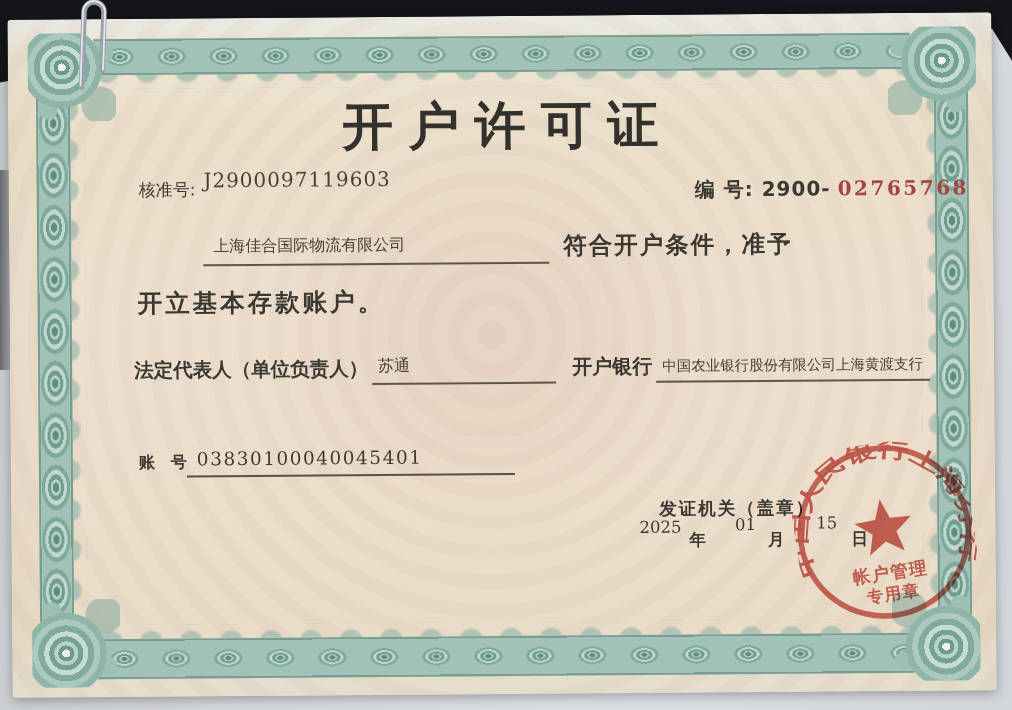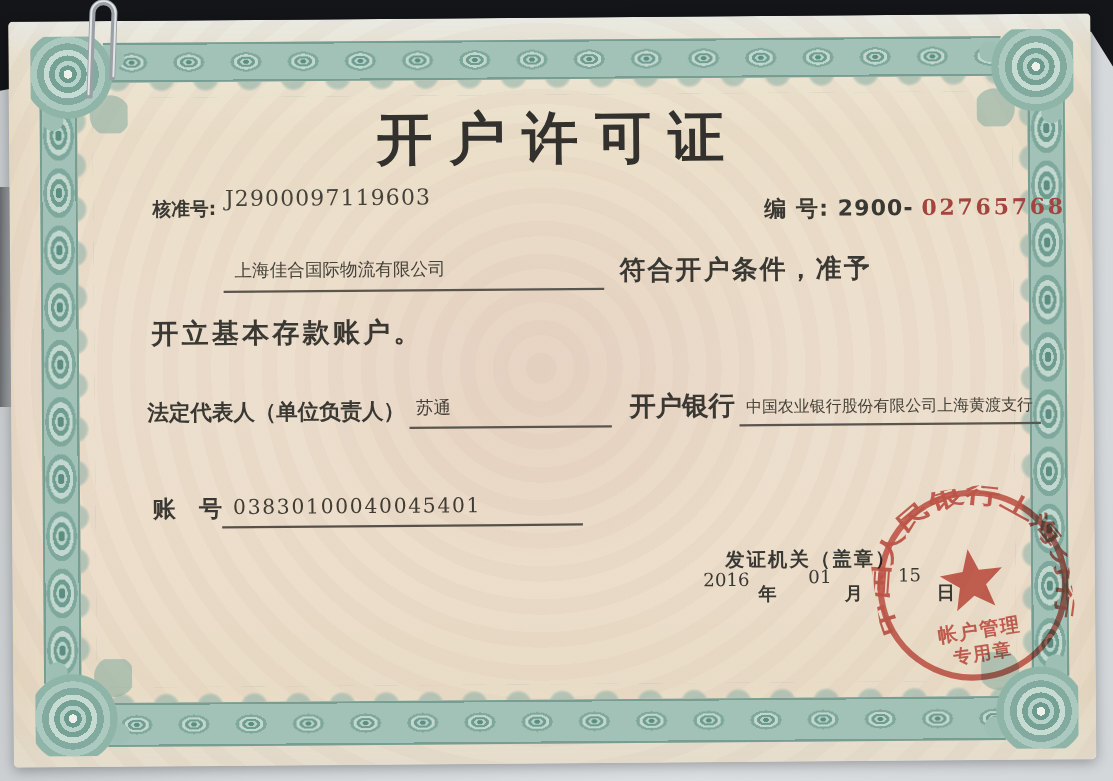"核准号:" .approval .lab { font-weight: 700 -> 400 }
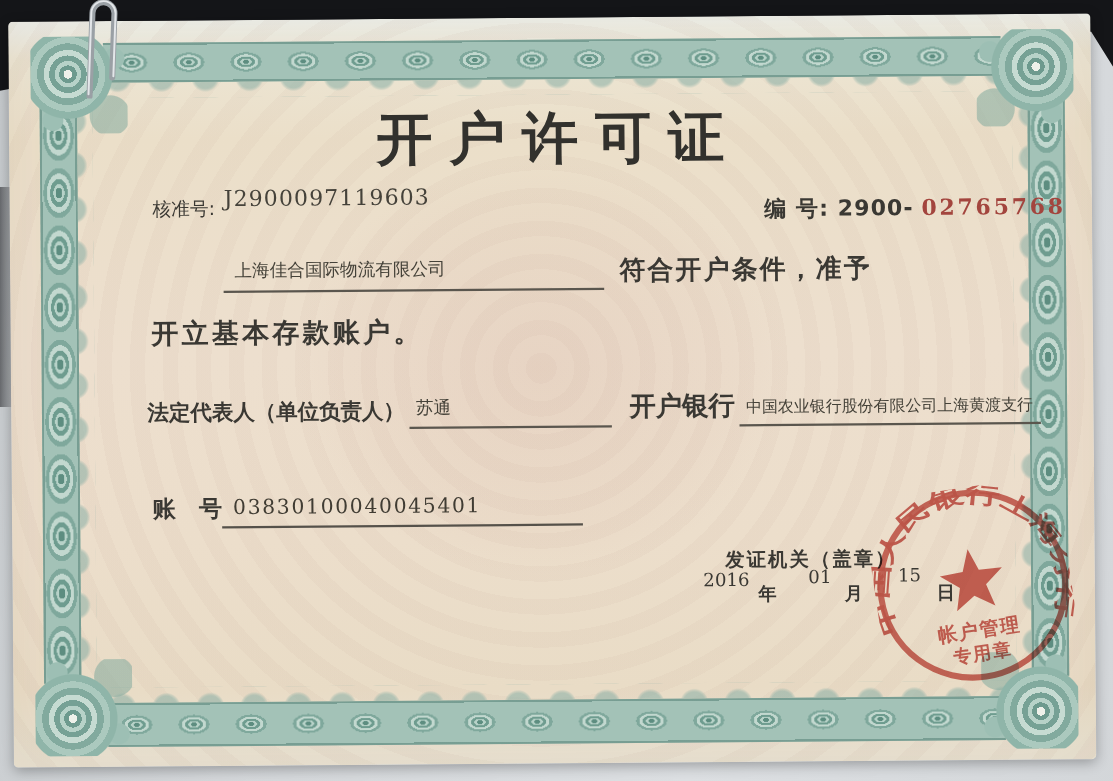"开户银行" .reprow .lab2 { font-size: 24px -> 20px }
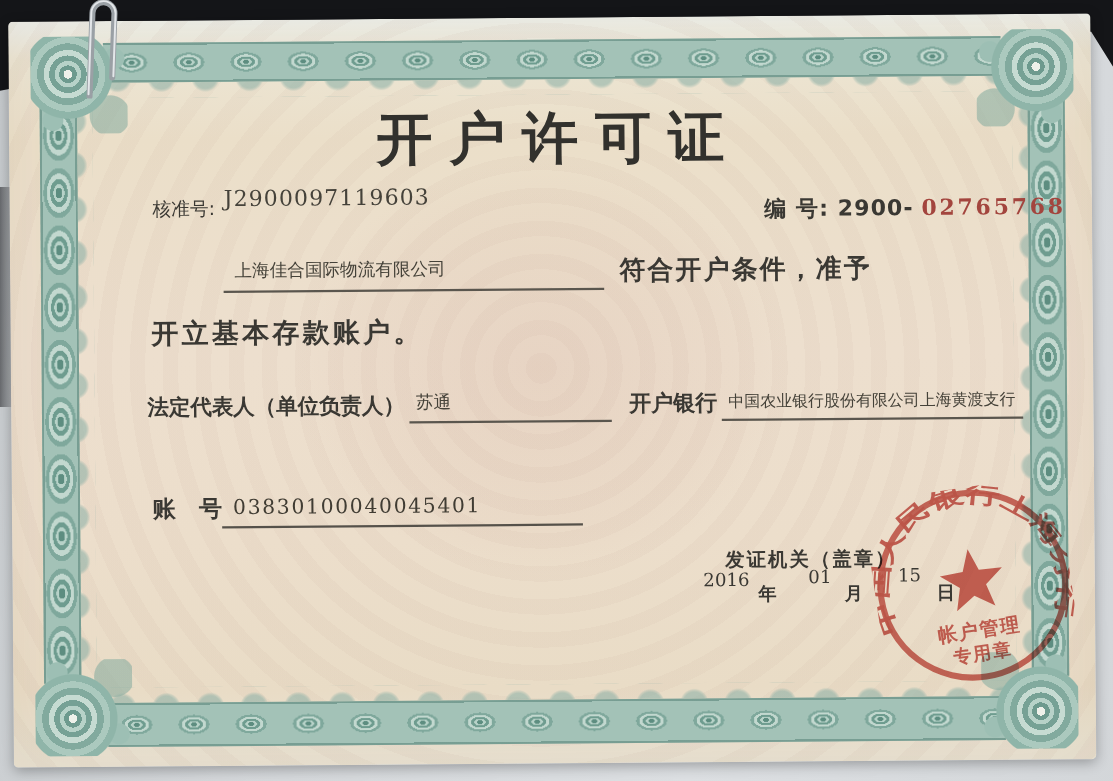"账 号" .acctrow .lab { font-size: 21px -> 16px }
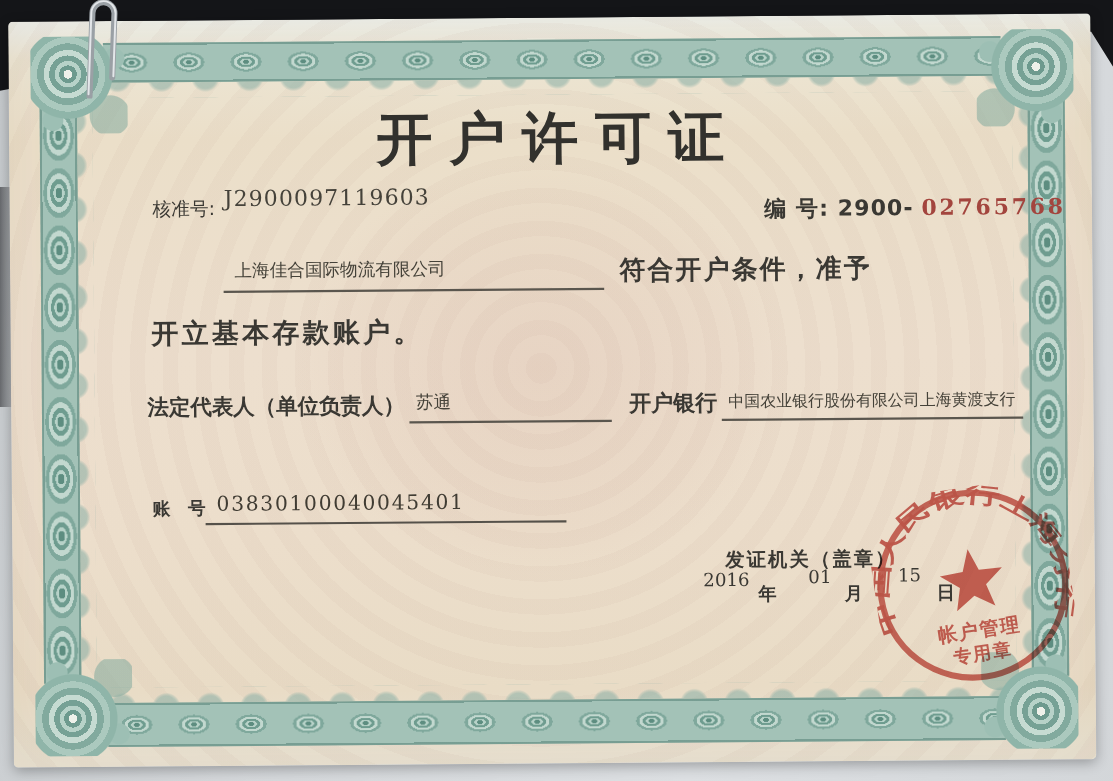"2016" span.d-y { text: 2016 -> 2025 }
